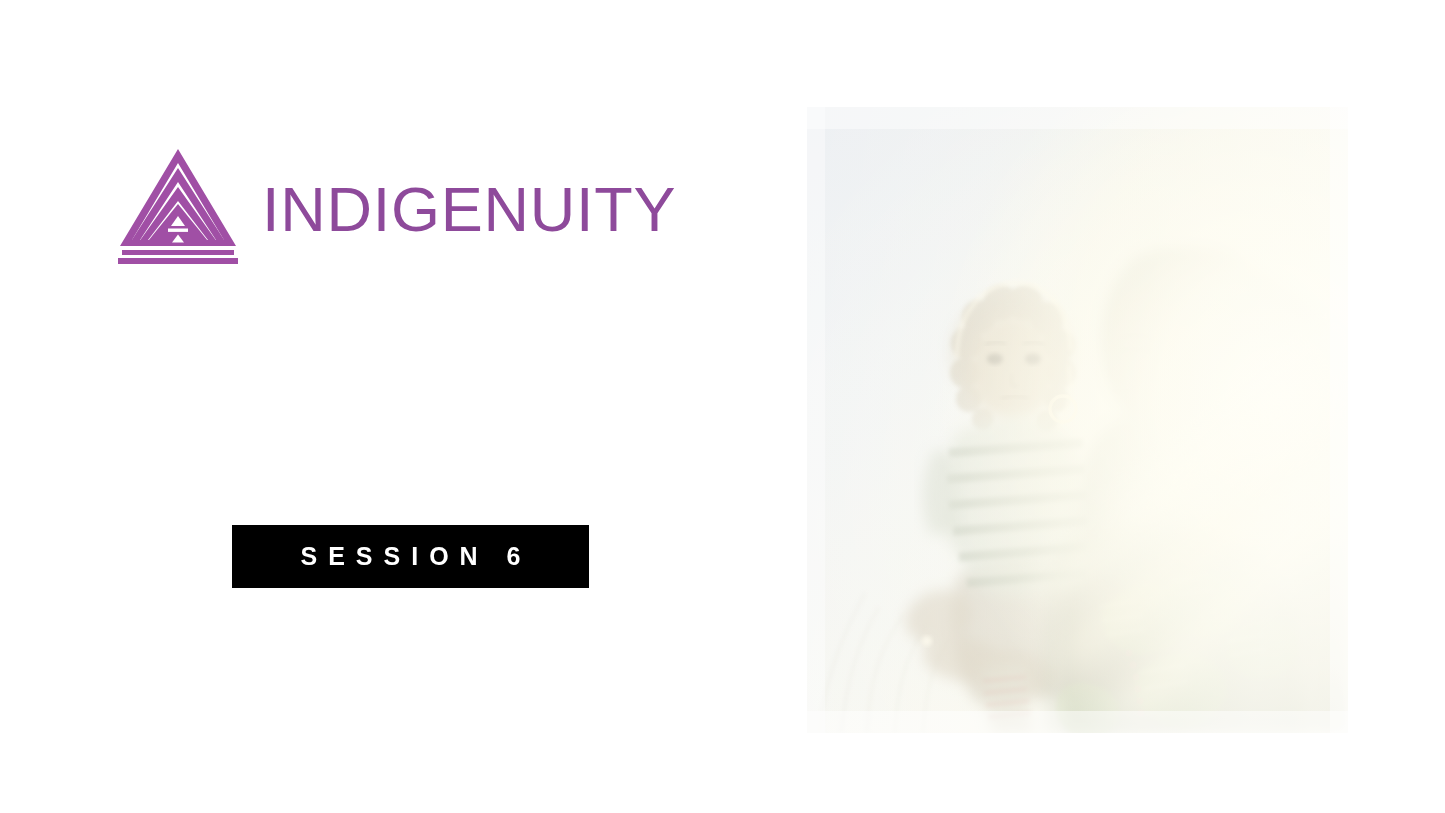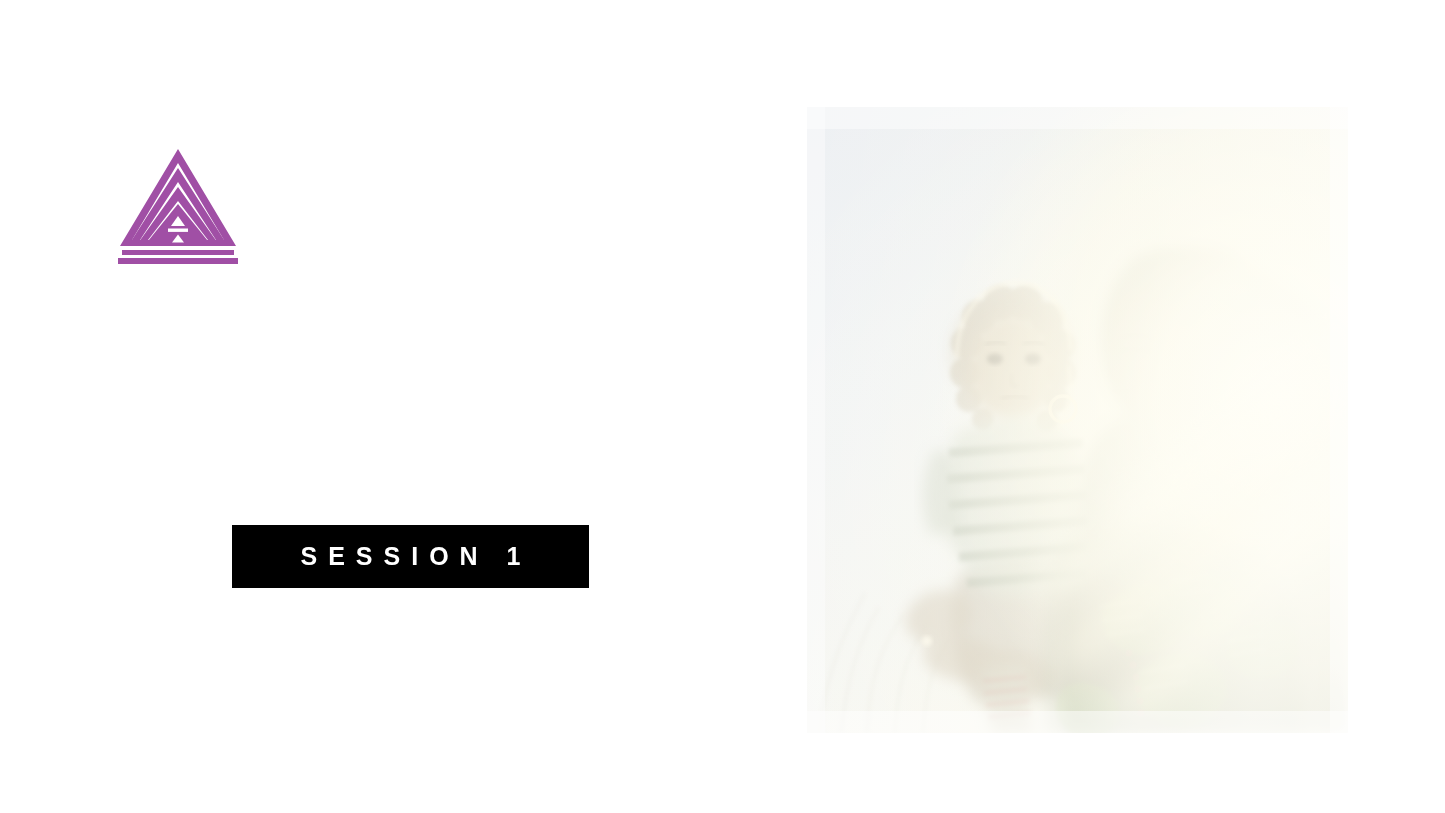"INDIGENUITY" span.logo-wordmark { html: none -> <span>INDIGENUITY</span> }
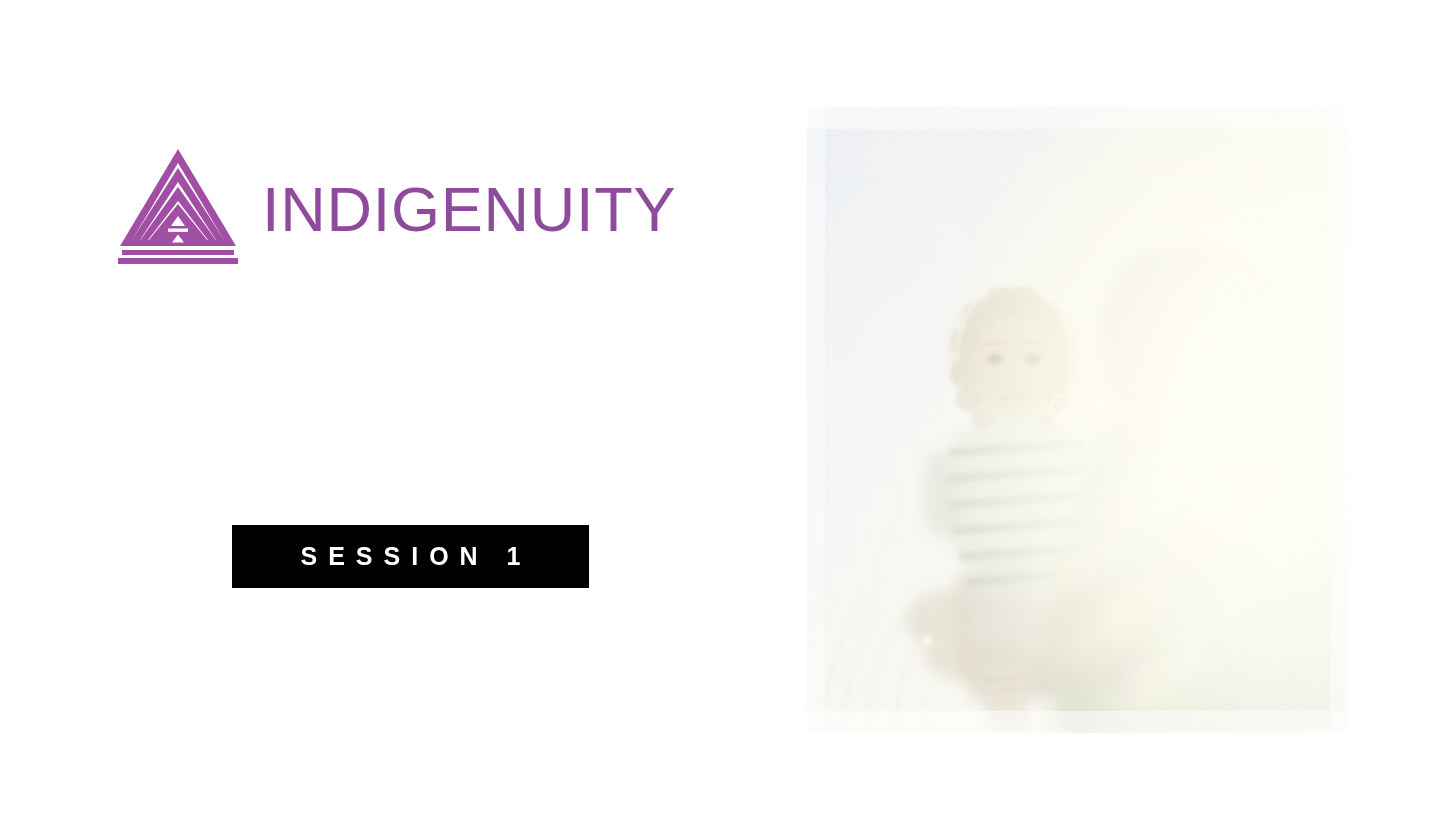"SESSION 1" span.session-badge-label { text: 1 -> 6 }
